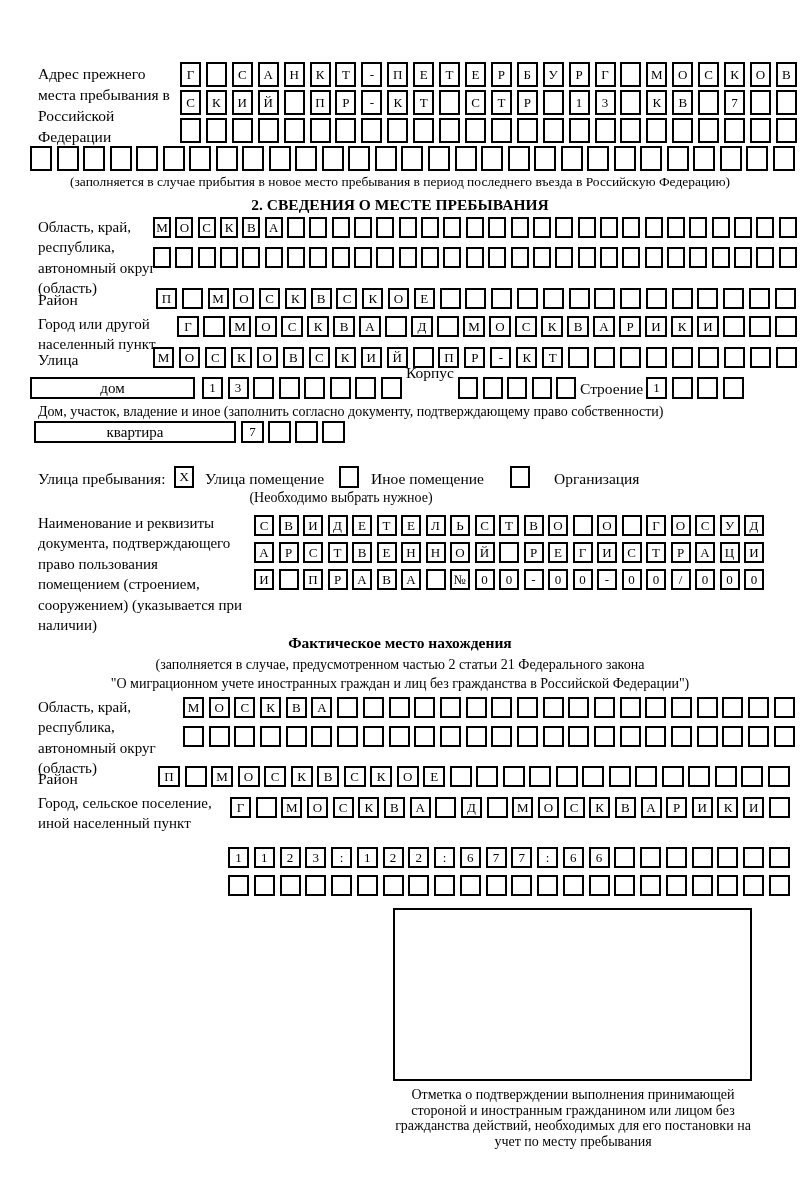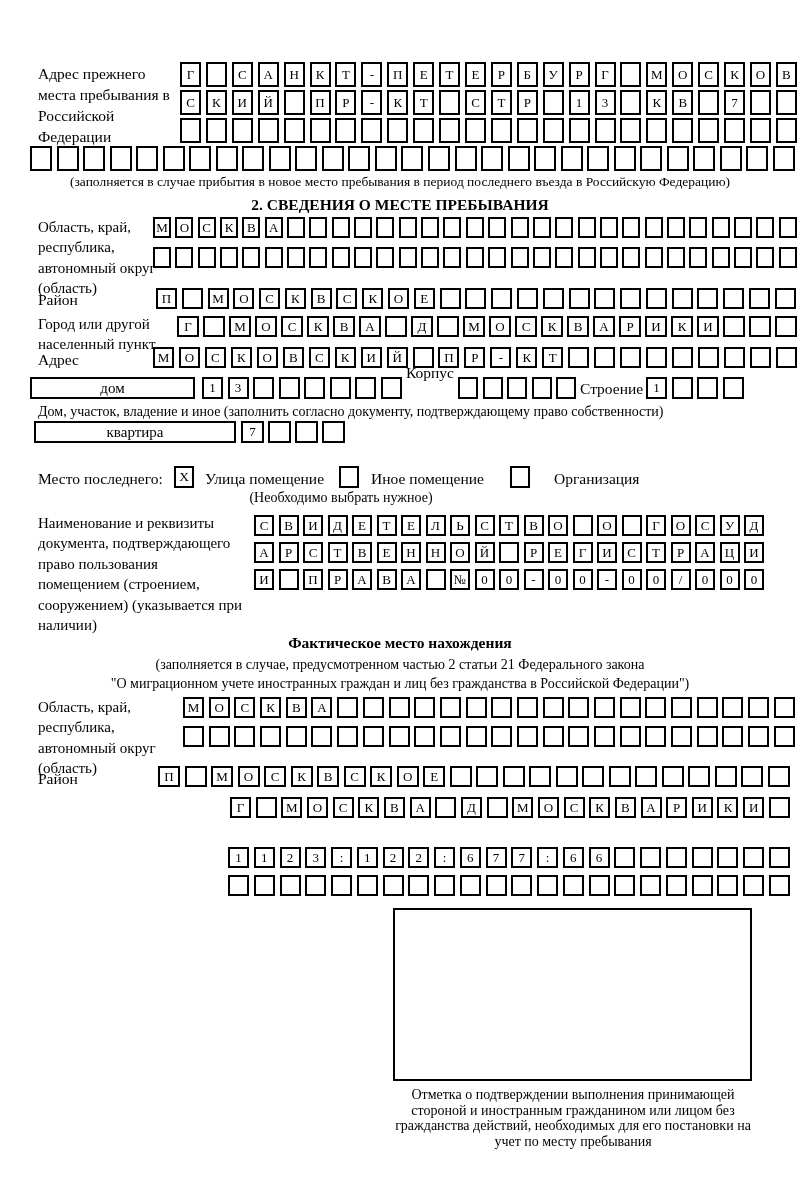"Адрес" div.txt { text: Адрес -> Улица }
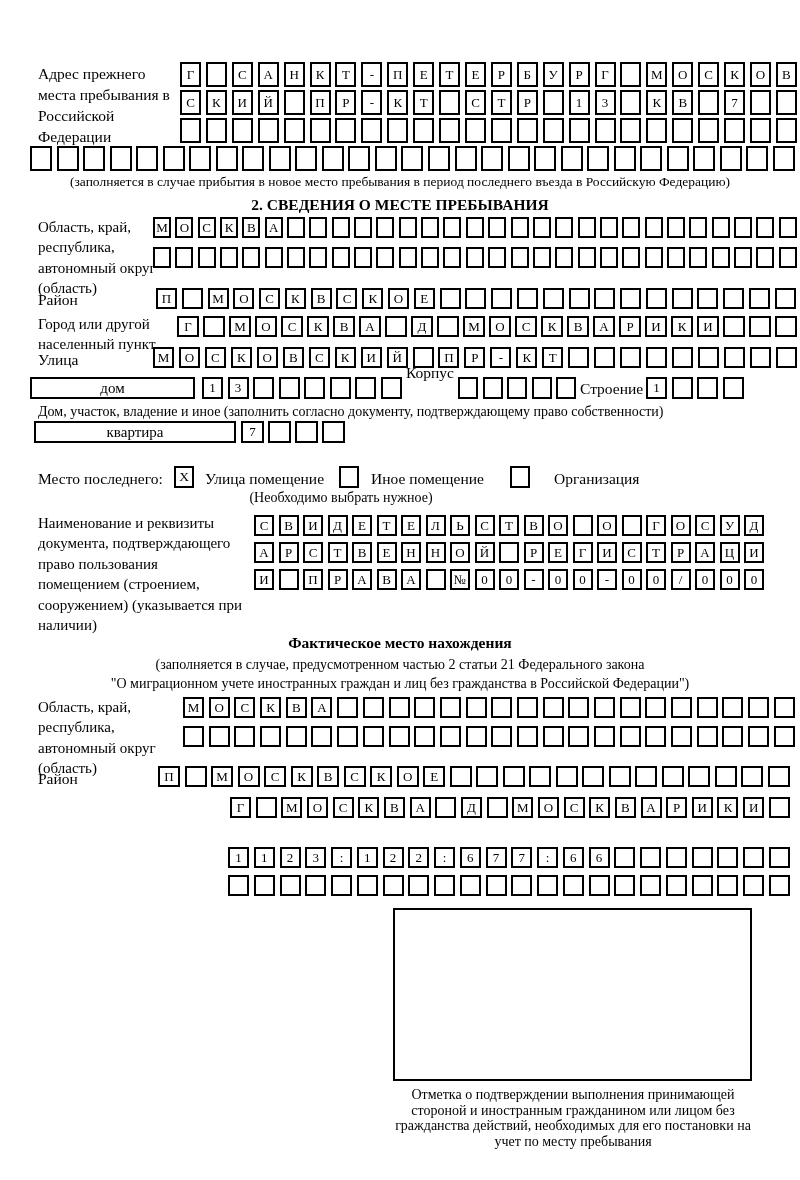"Место последнего:" div.txt { text: Место последнего -> Улица пребывания }
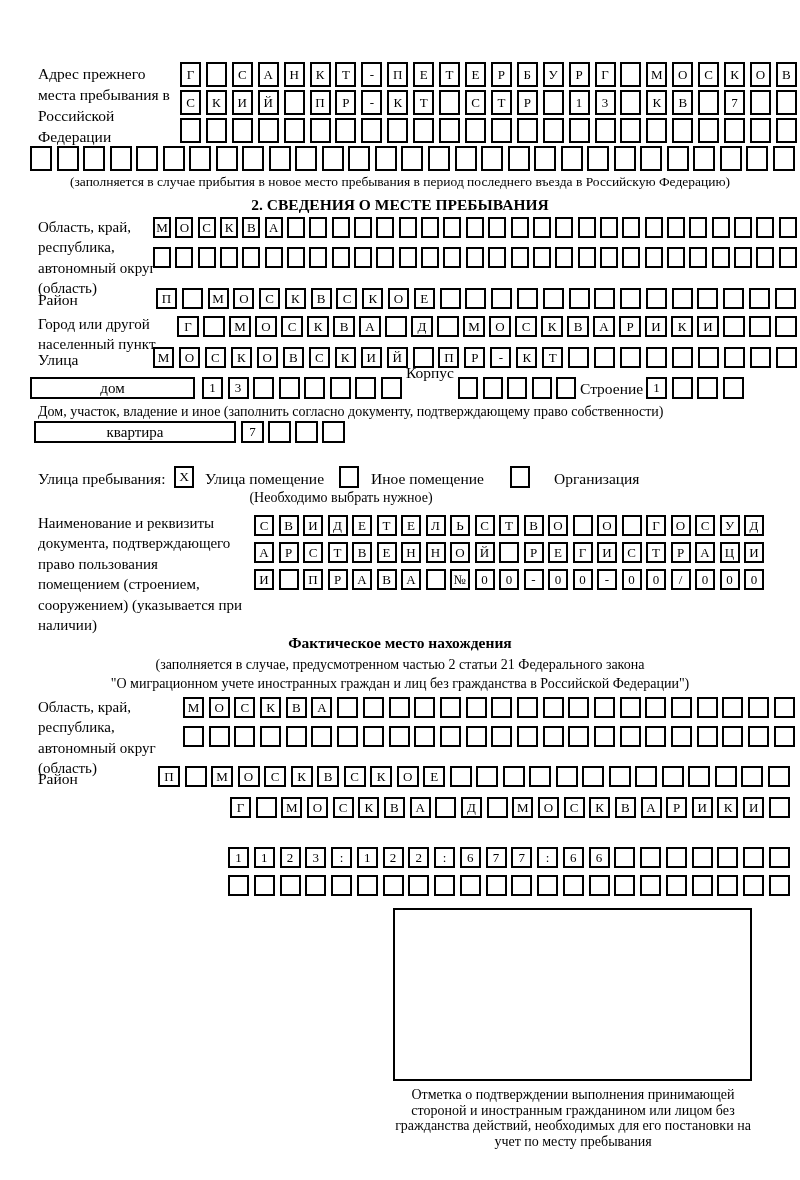"Город, сельское поселение, иной" div.txt { html: none -> <div>Город, сельское поселение, иной населенный пункт</div> }
